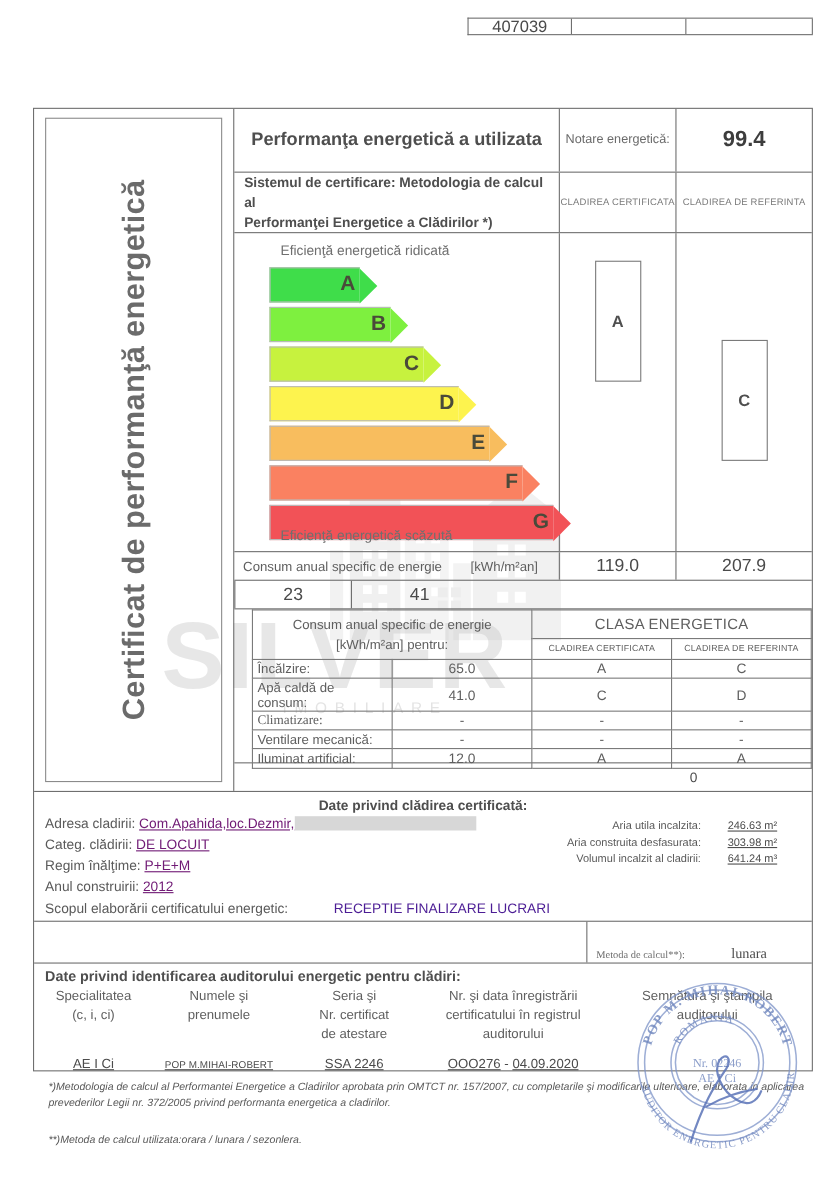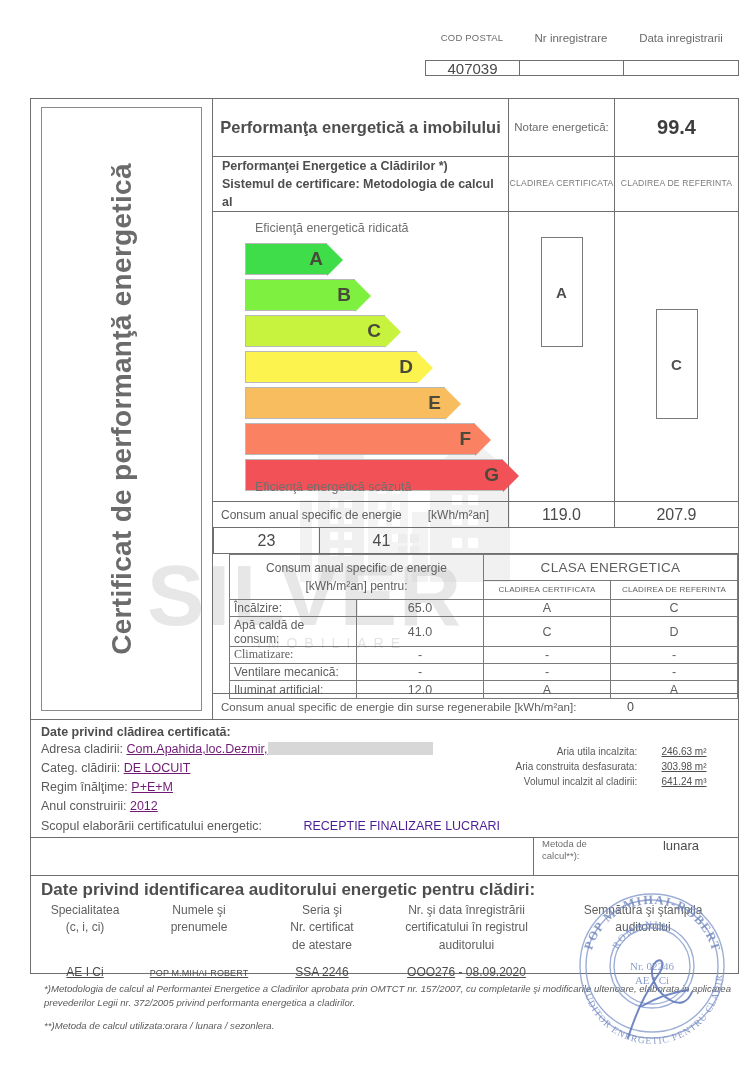"COD POSTAL" div.top-labels { html: <div> <div>COD POSTAL</div> <div>Nr inregistrare</div> <div>Data inregistrarii</div> </div> -> none }
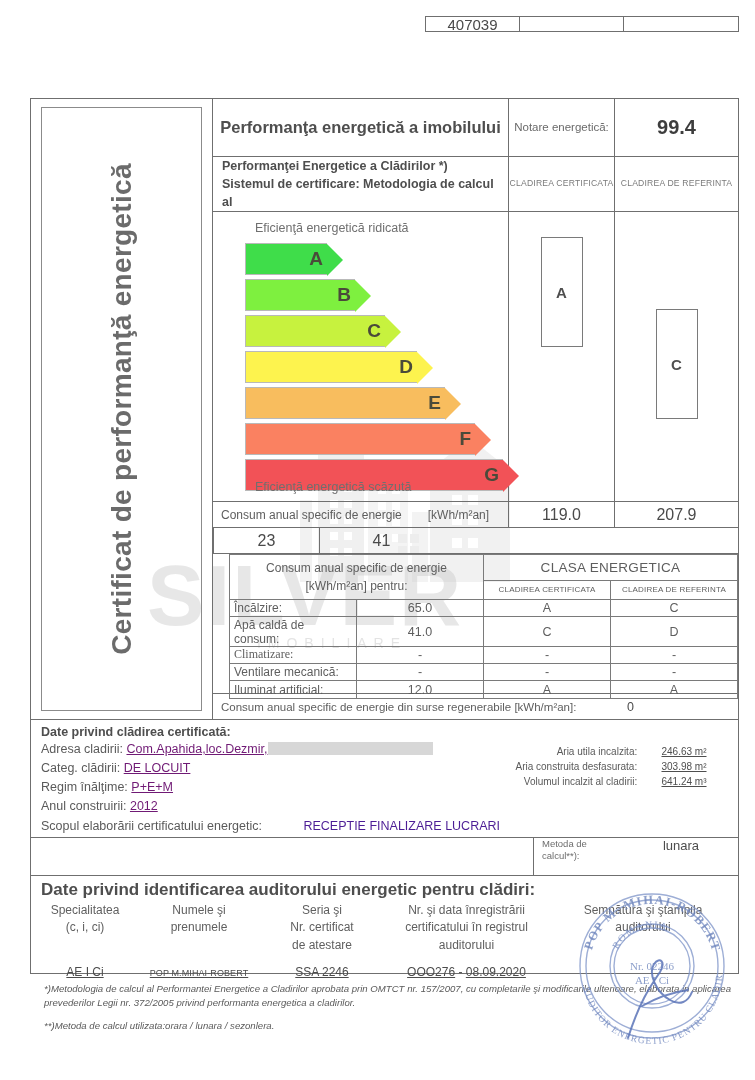"Performanţa energetică a imobilului" div.r1-title { text: imobilului -> utilizata }
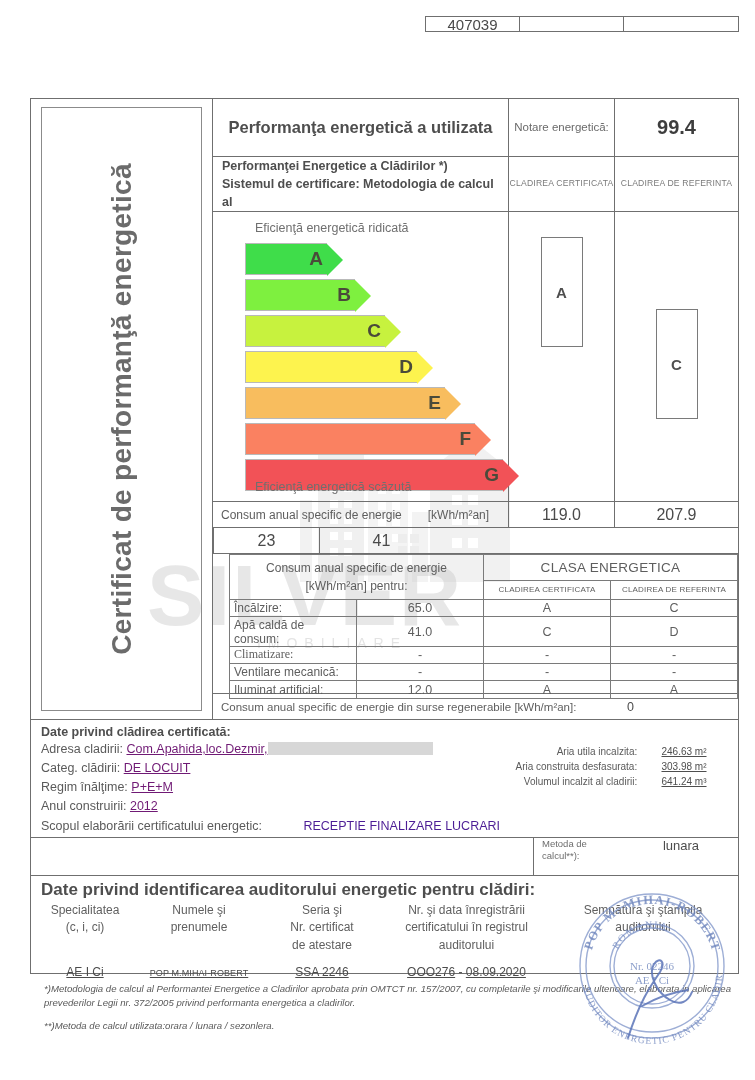"Performanţei Energetice a Clădirilor *)" div { order: before "Sistemul de certificare: Metodologia de" -> after "Sistemul de certificare: Metodologia de" }
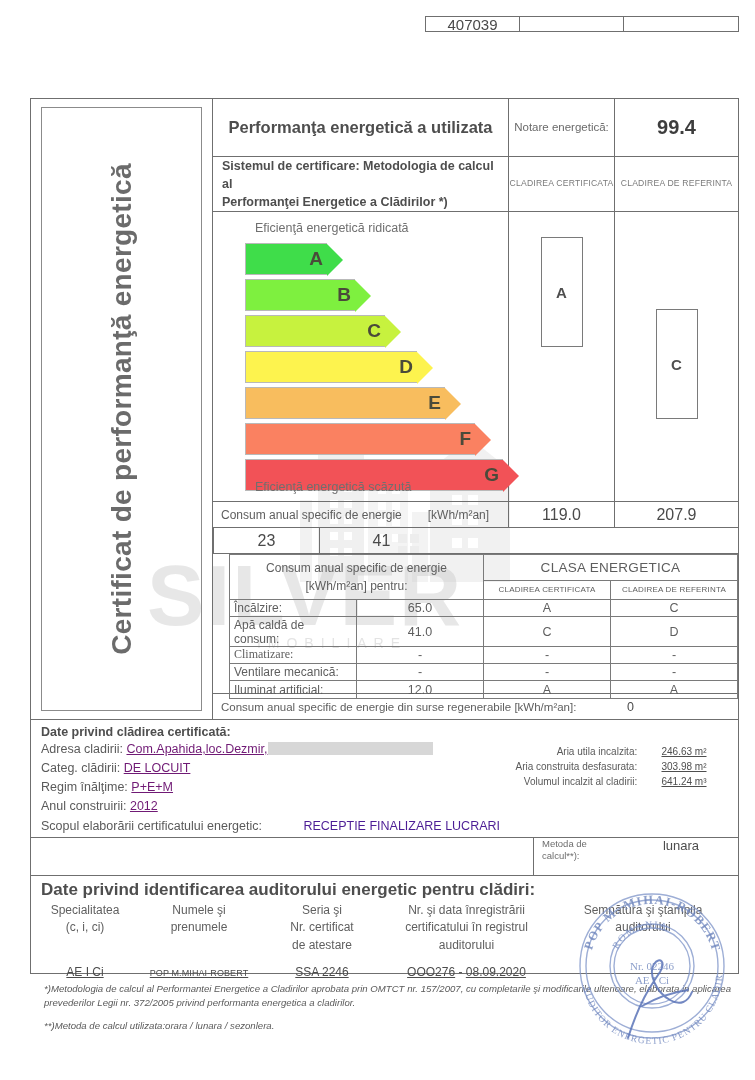"Consum anual specific de energie din" span { html: <span>Consum anual specific de energie din surse regenerabile [kWh/m²an]:</span> -> none }
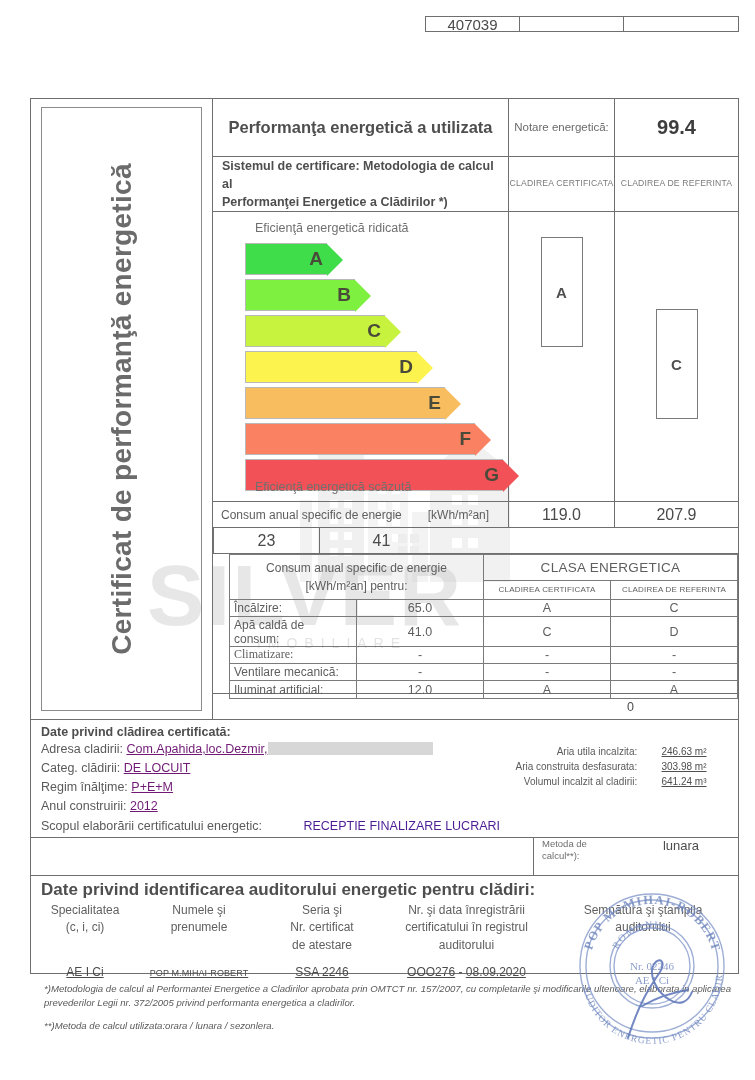"Date privind clădirea certificată:" .bd-title { text-align: none -> center }
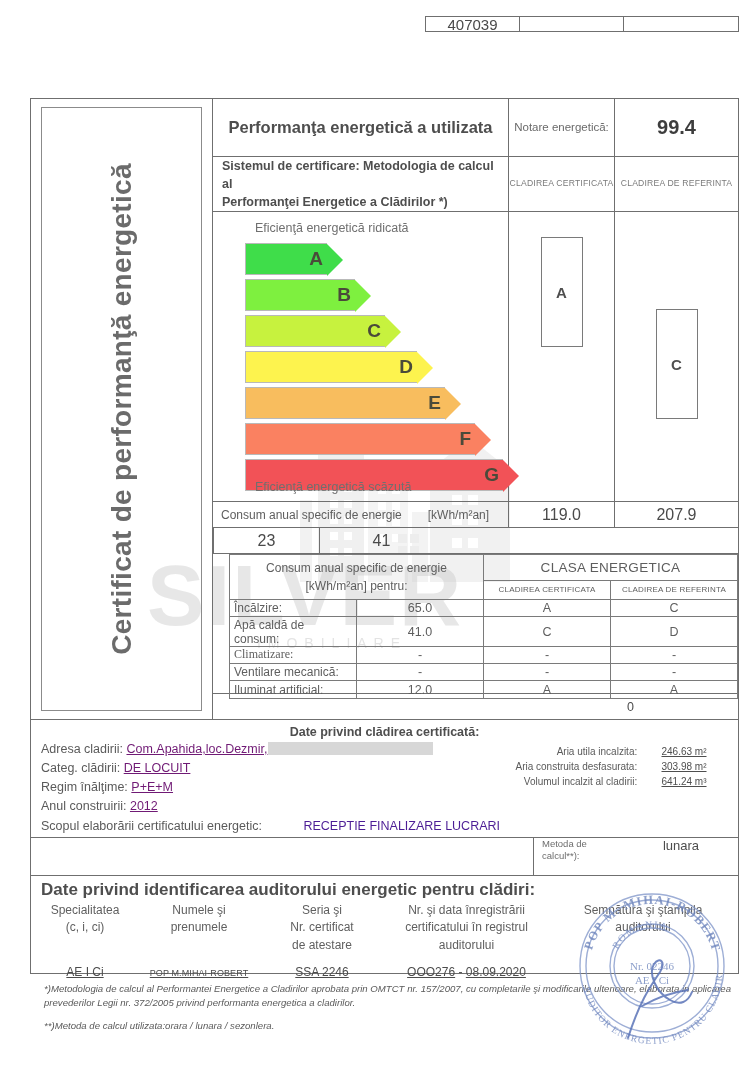"Metoda de calcul**):" .met-cell { align-items: flex-start -> flex-end; font-family: none -> Liberation Serif, serif }
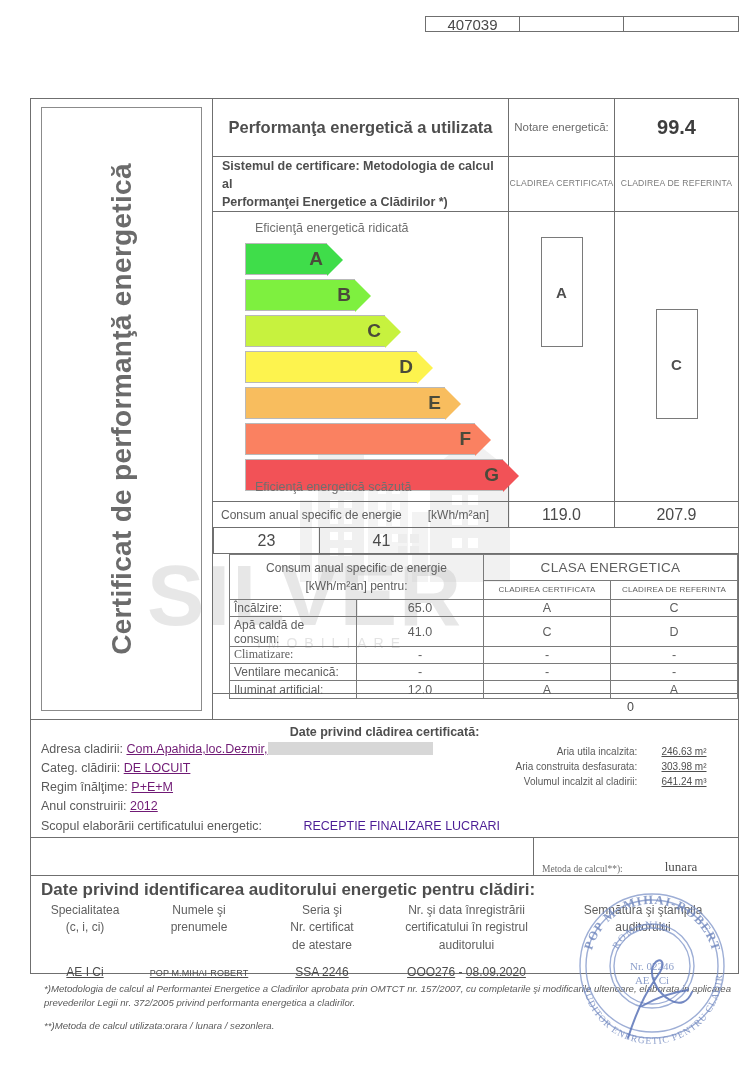"Date privind identificarea auditorului" .aud-title { font-size: 17px -> 13px }
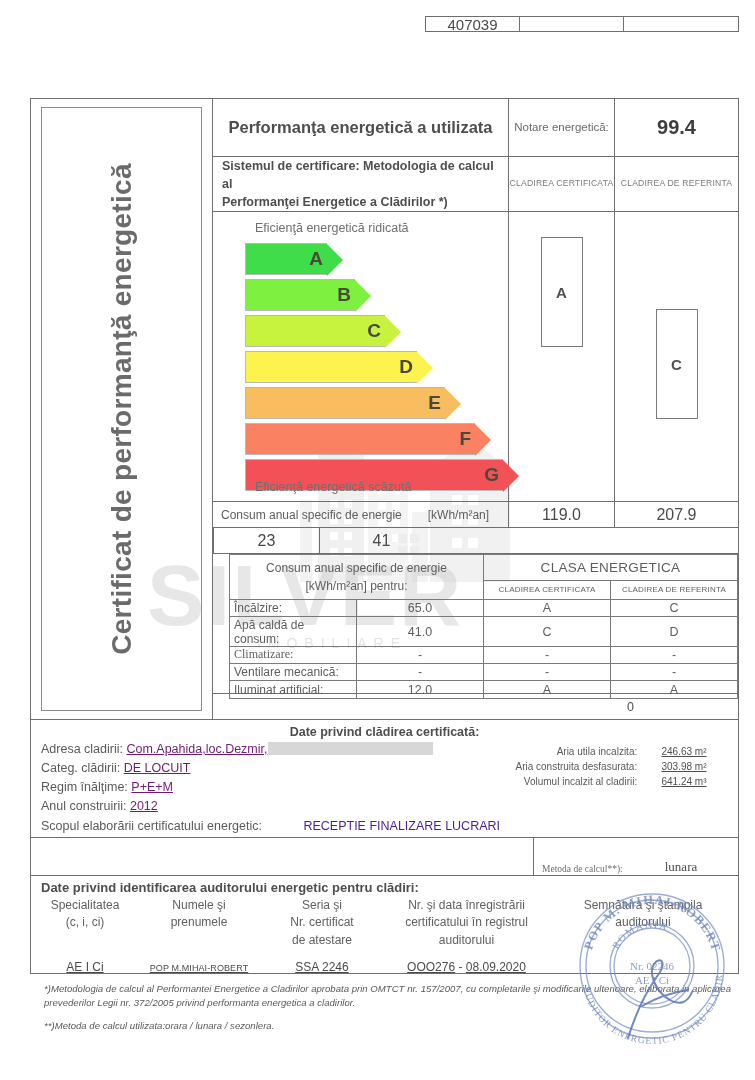"08.09.2020" span { text: 08.09.2020 -> 04.09.2020 }
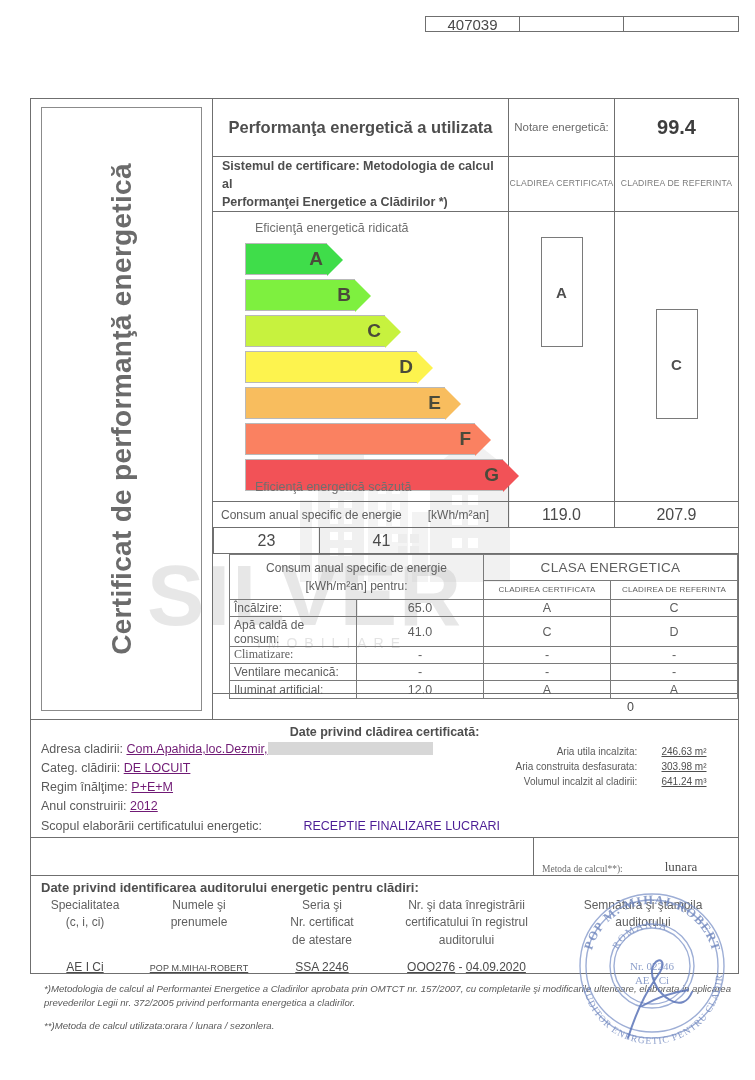"**)Metoda de calcul utilizata:orara /" .note.n2 { margin-top: 9px -> 20px }
